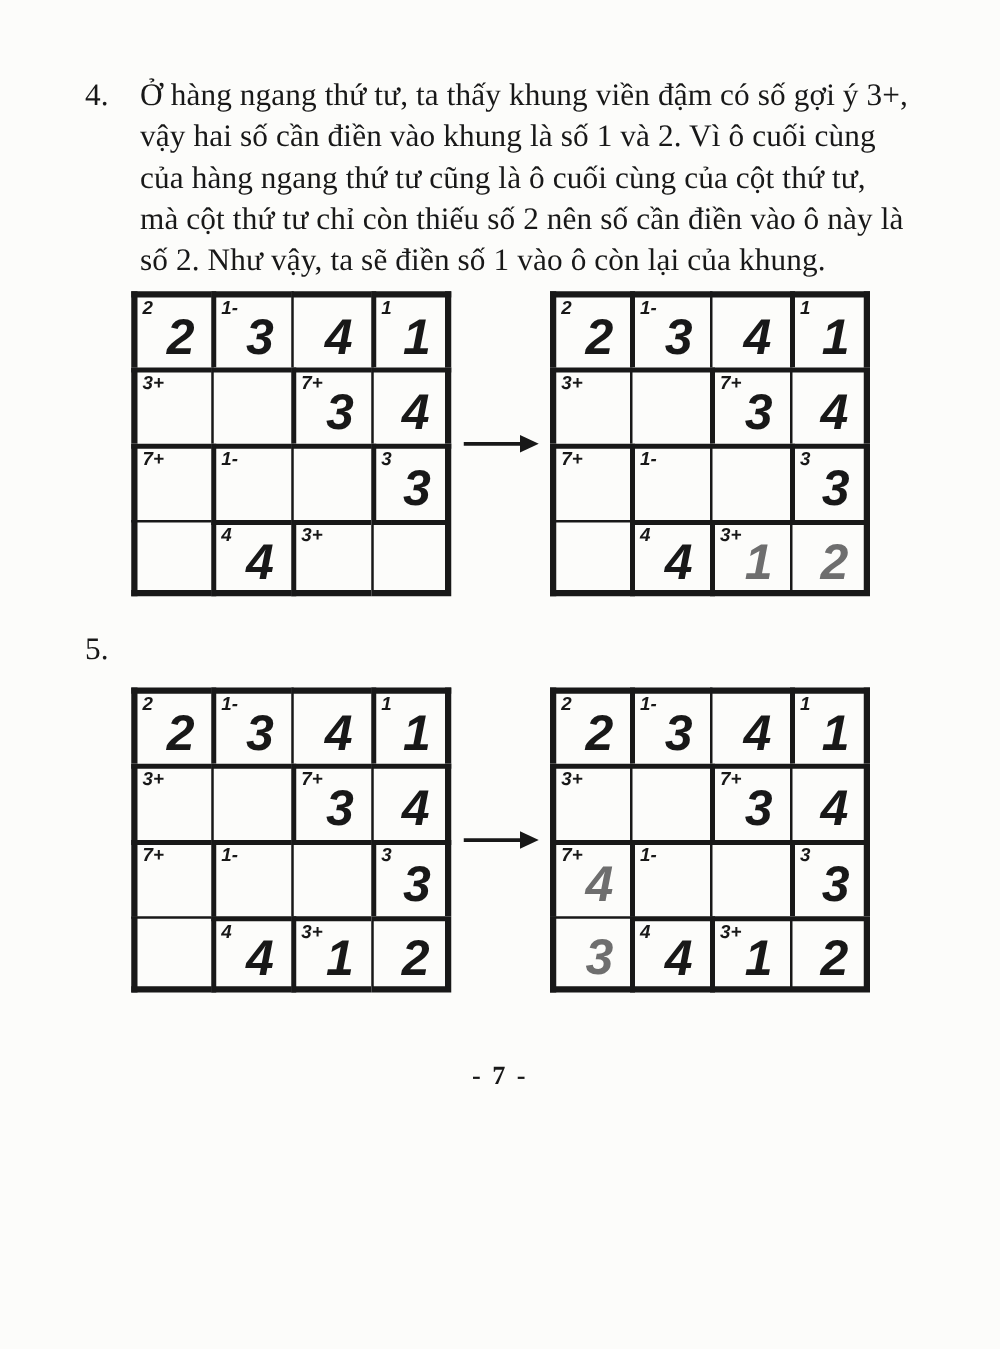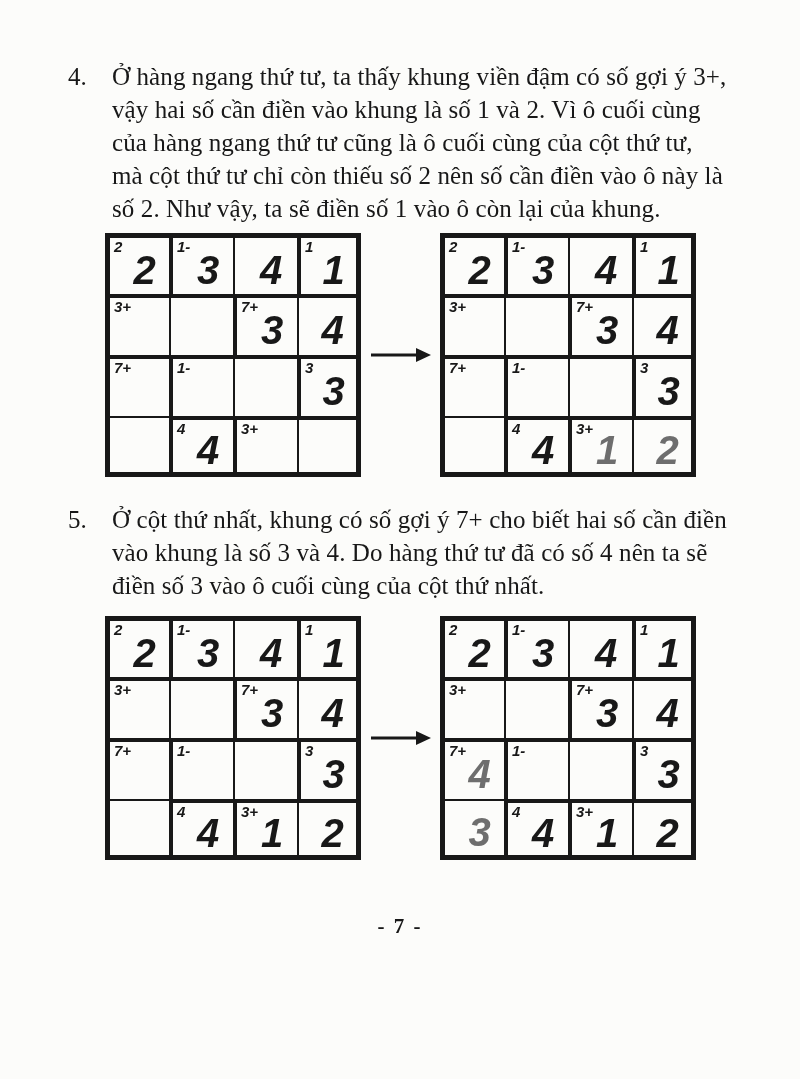"Ở cột thứ nhất, khung" div.step-text { html: <div>Ở cột thứ nhất, khung có số gợi ý 7+ cho biết hai số cần điền vào khung là số 3 và 4. Do hàng thứ tư đã có số 4 nên ta sẽ điền số 3 vào ô cuối cùng của cột thứ nhất.</div> -> none }
